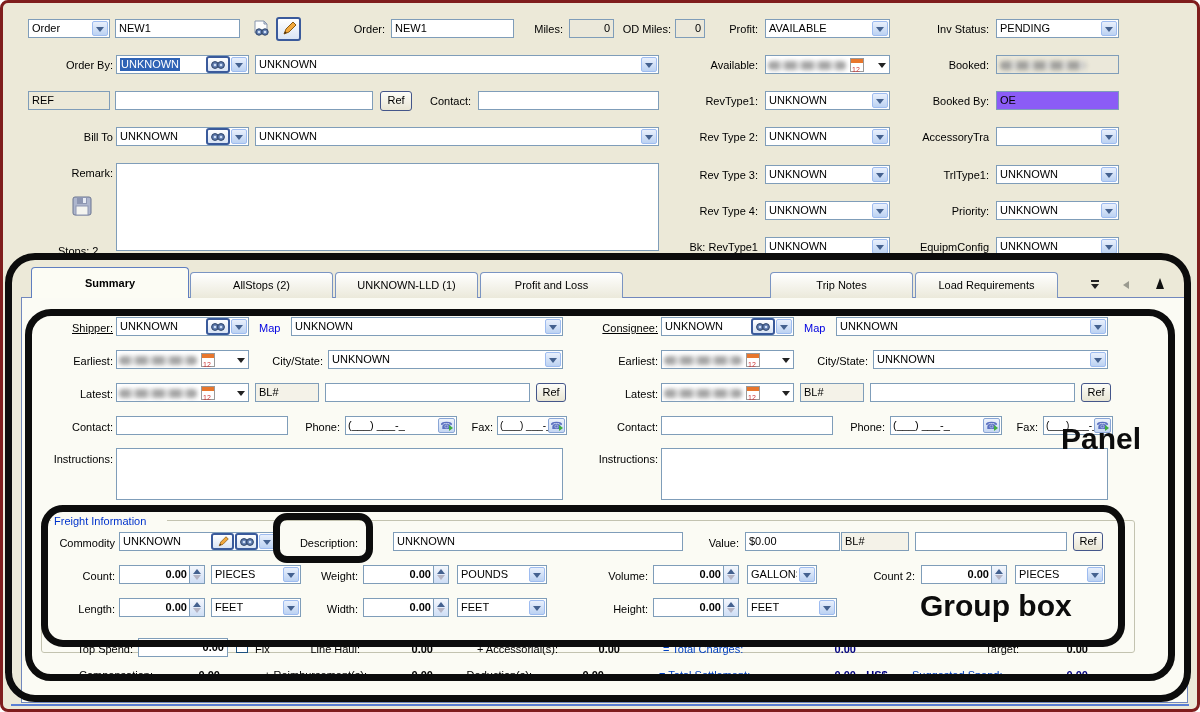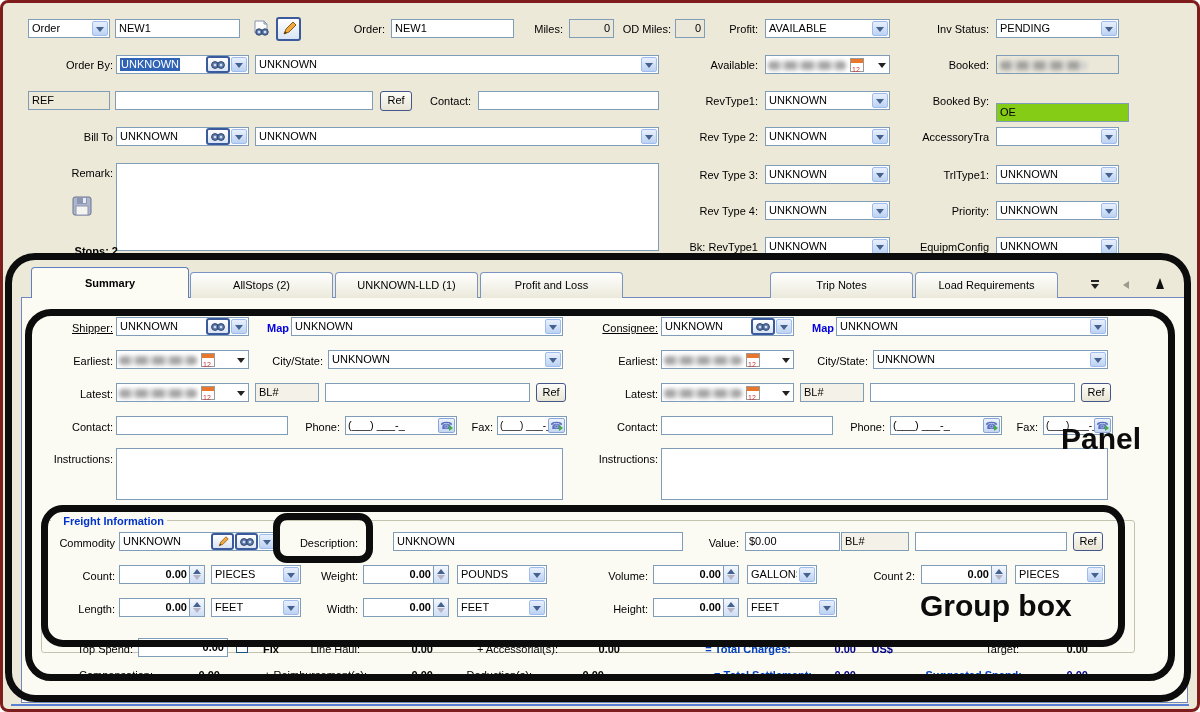"OE" div.fld { background: #84cc16 -> #8b5cf6; top: 100px -> 88px; width: 133px -> 123px }
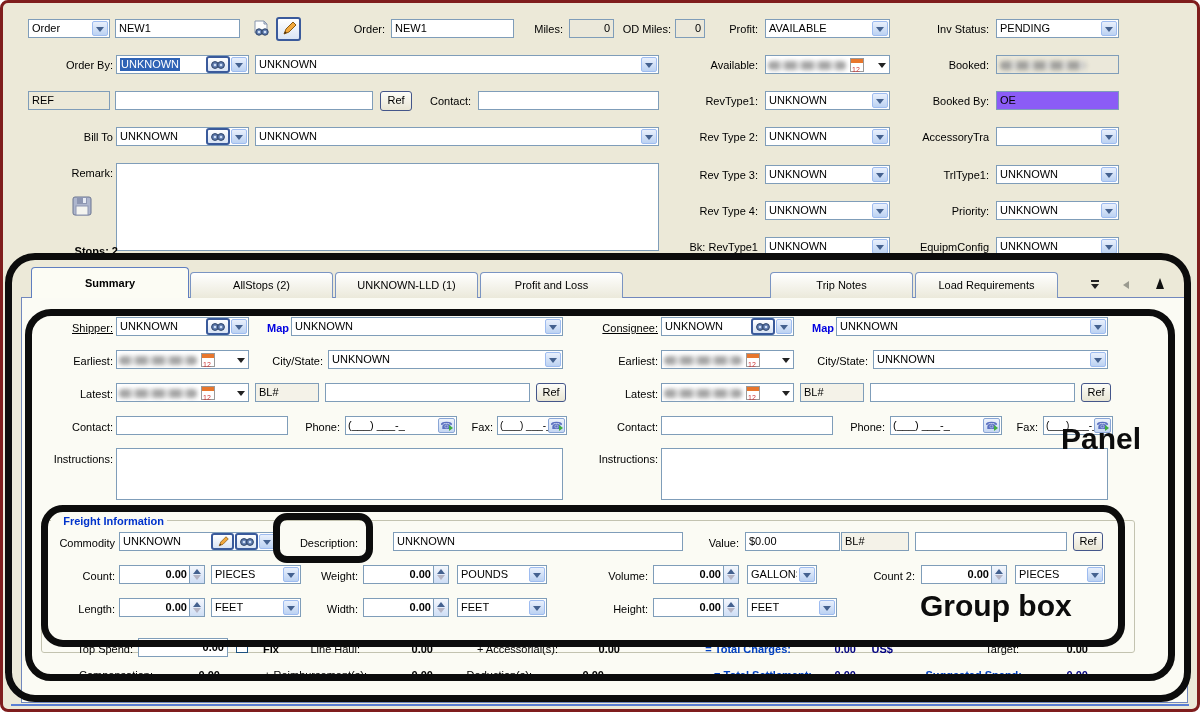"Stops: 2" .lbl.la { font-weight: bold -> none; text-align: right -> left }
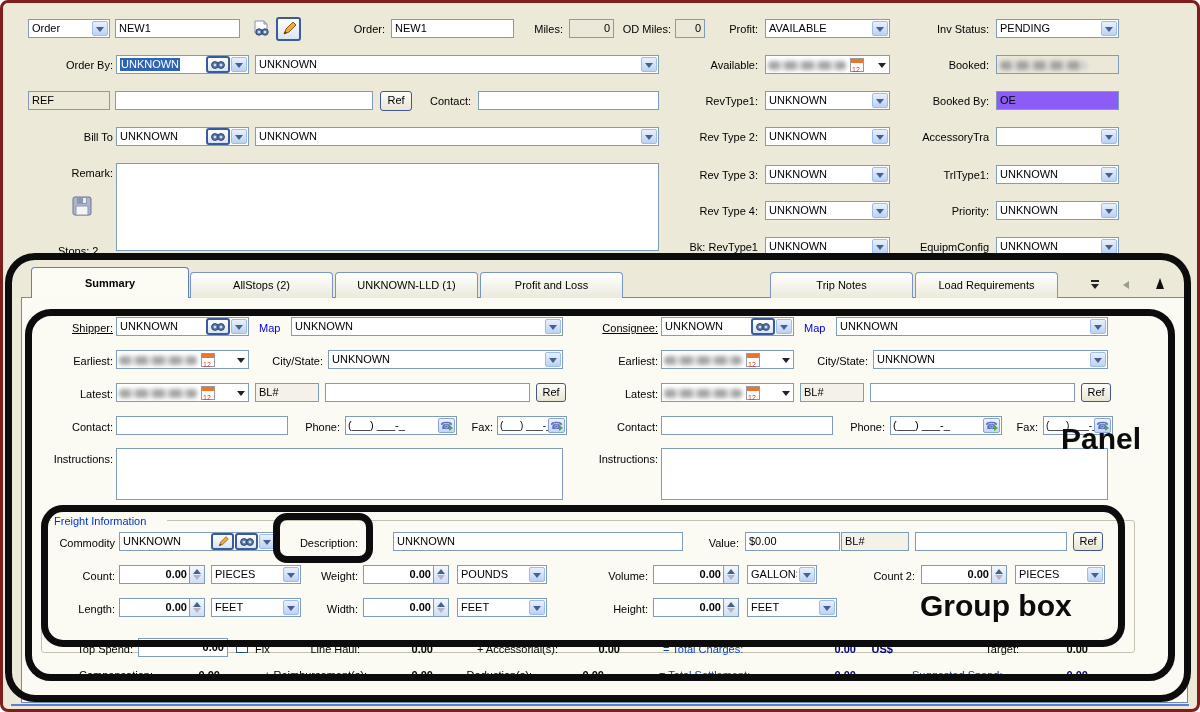"US$" div.valtxt { text-align: right -> center; top: 639px -> 665px }
